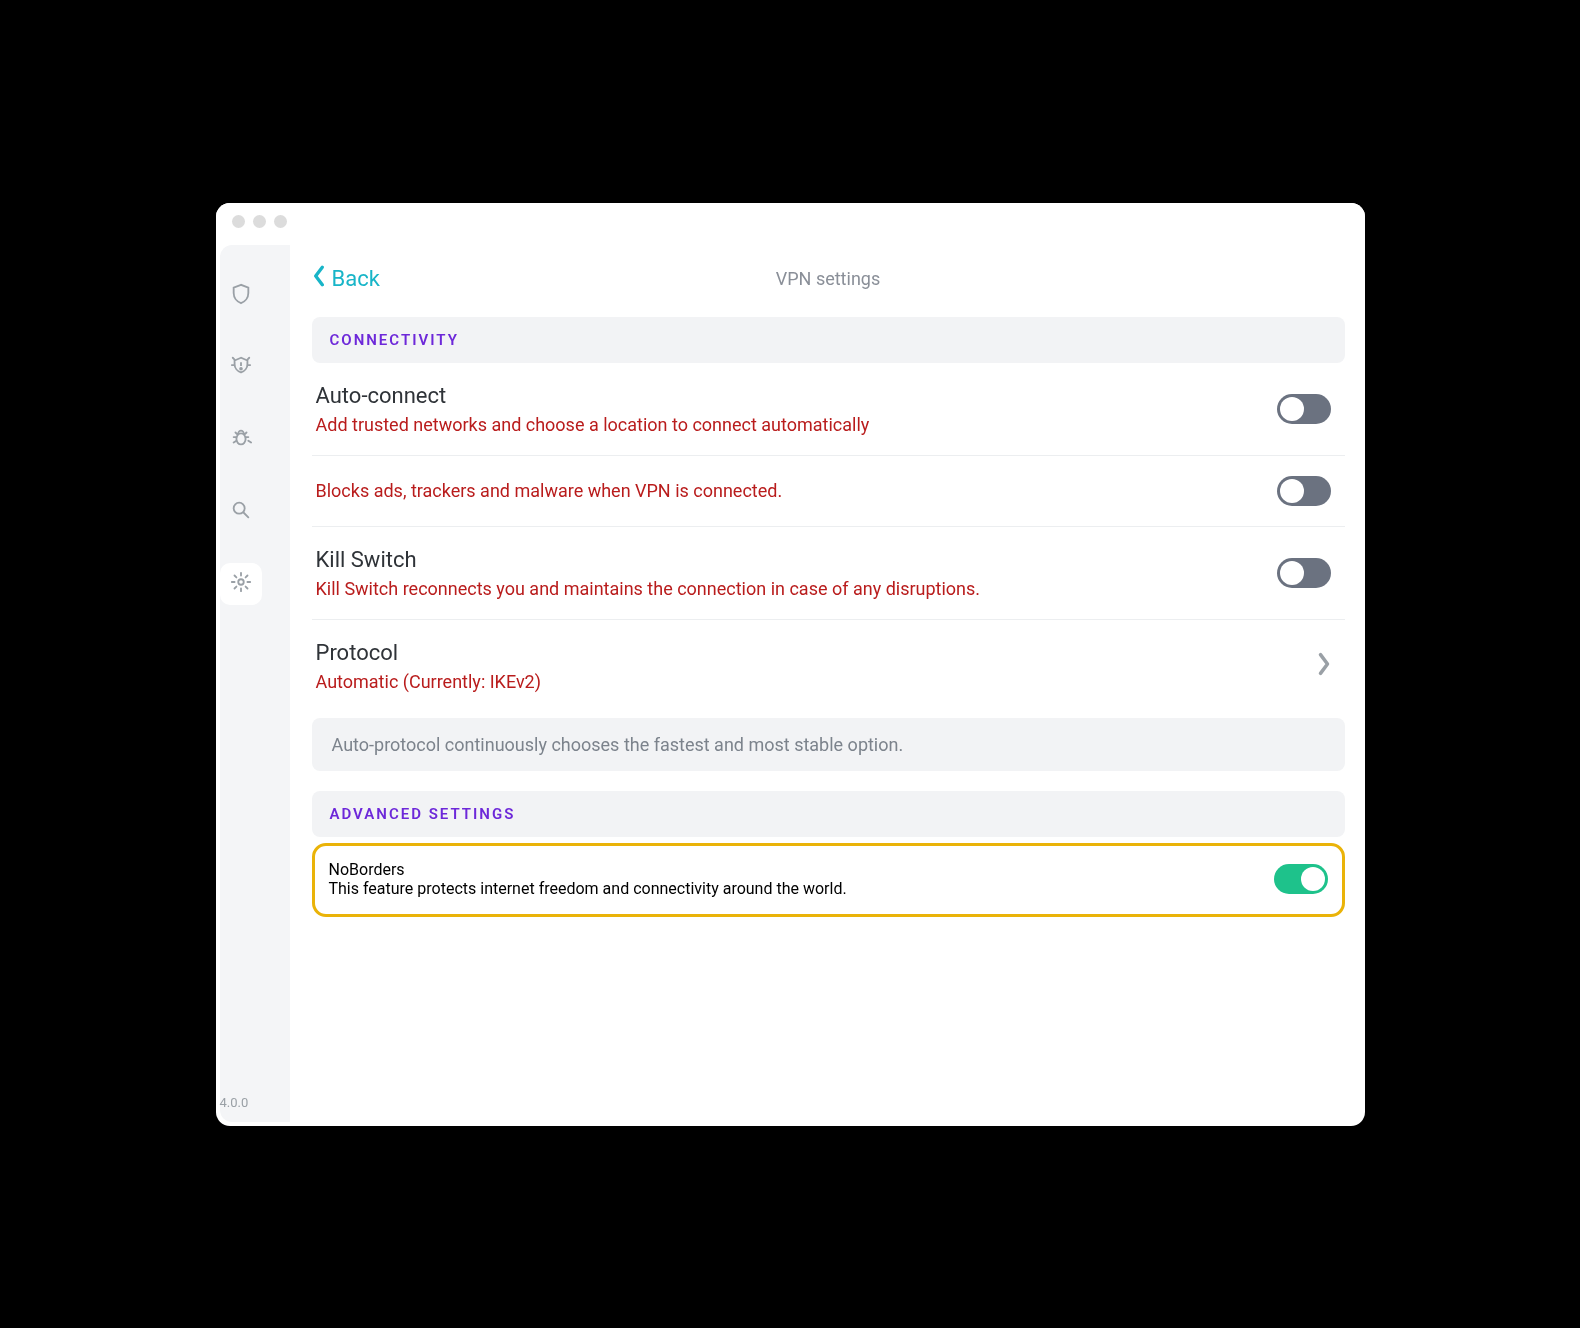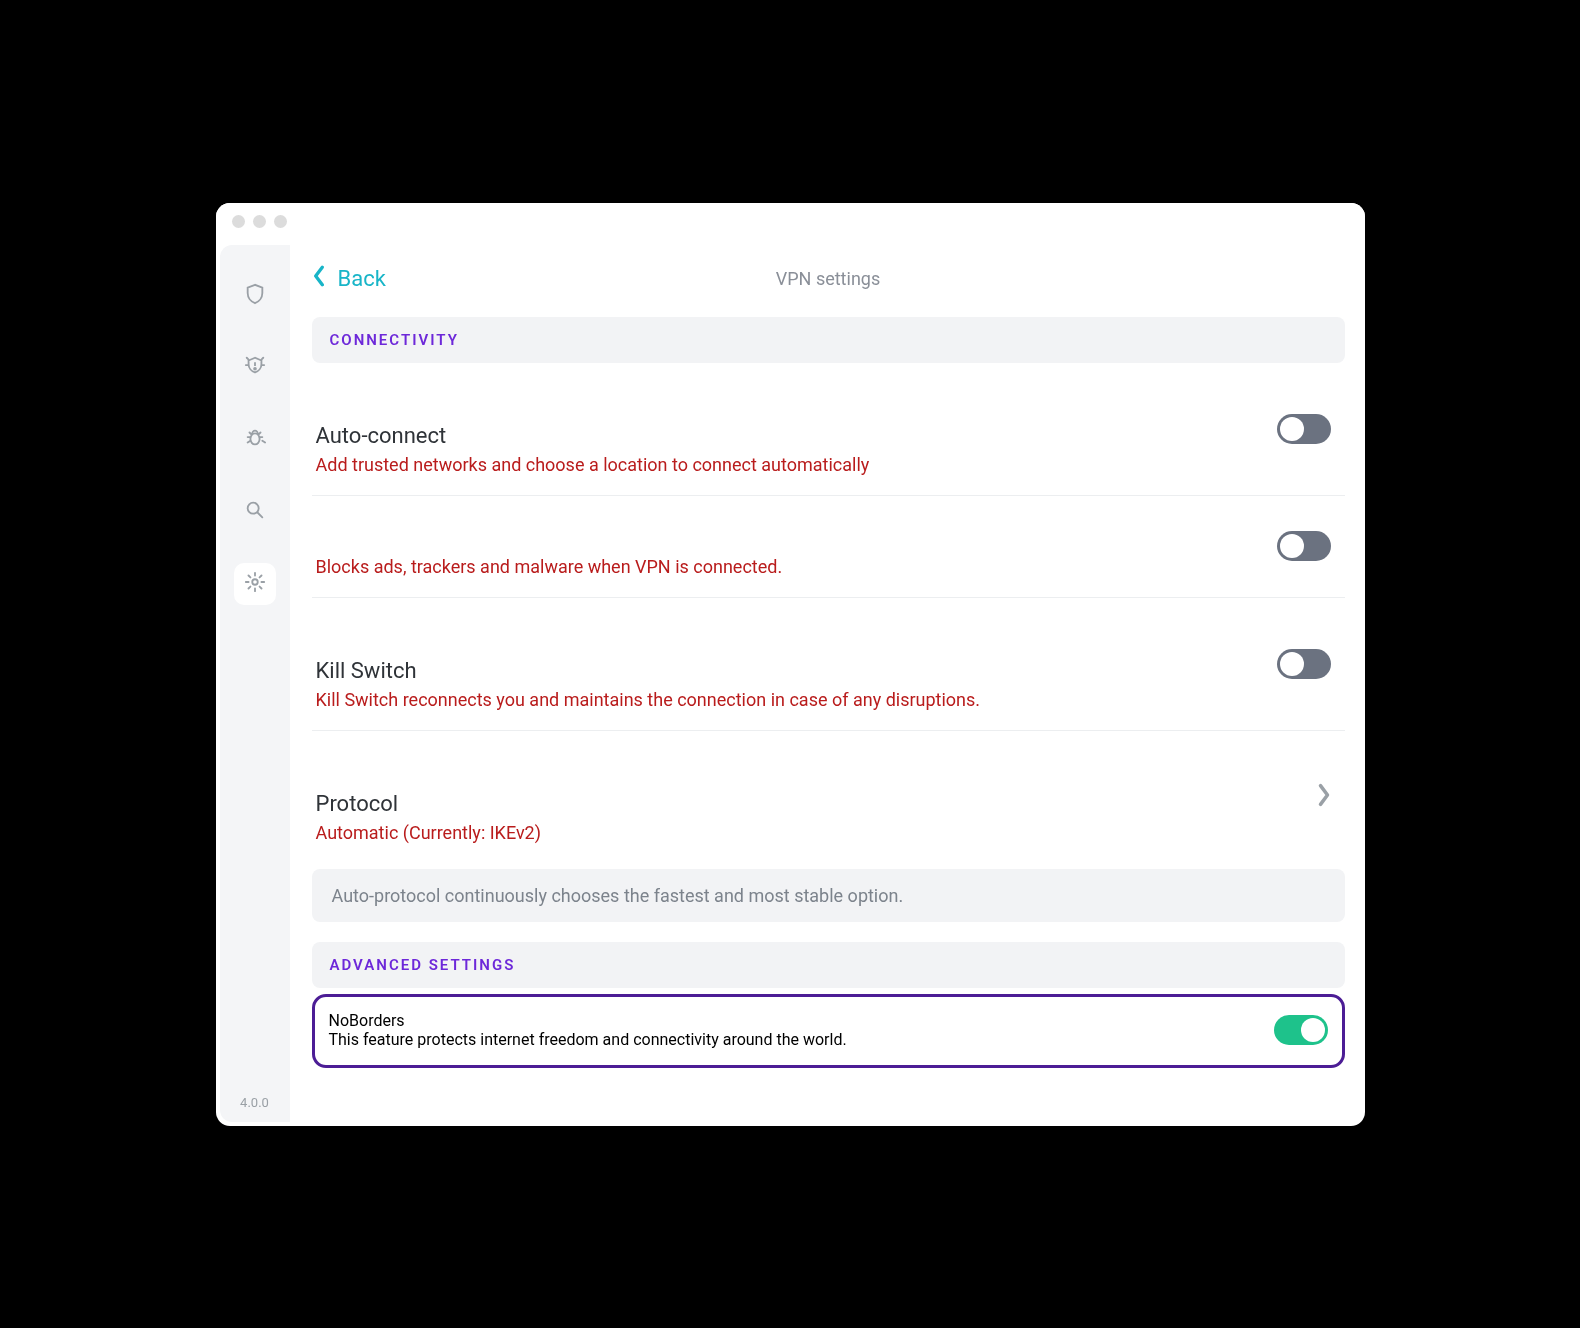"Back" .back { gap: 12px -> 6px }
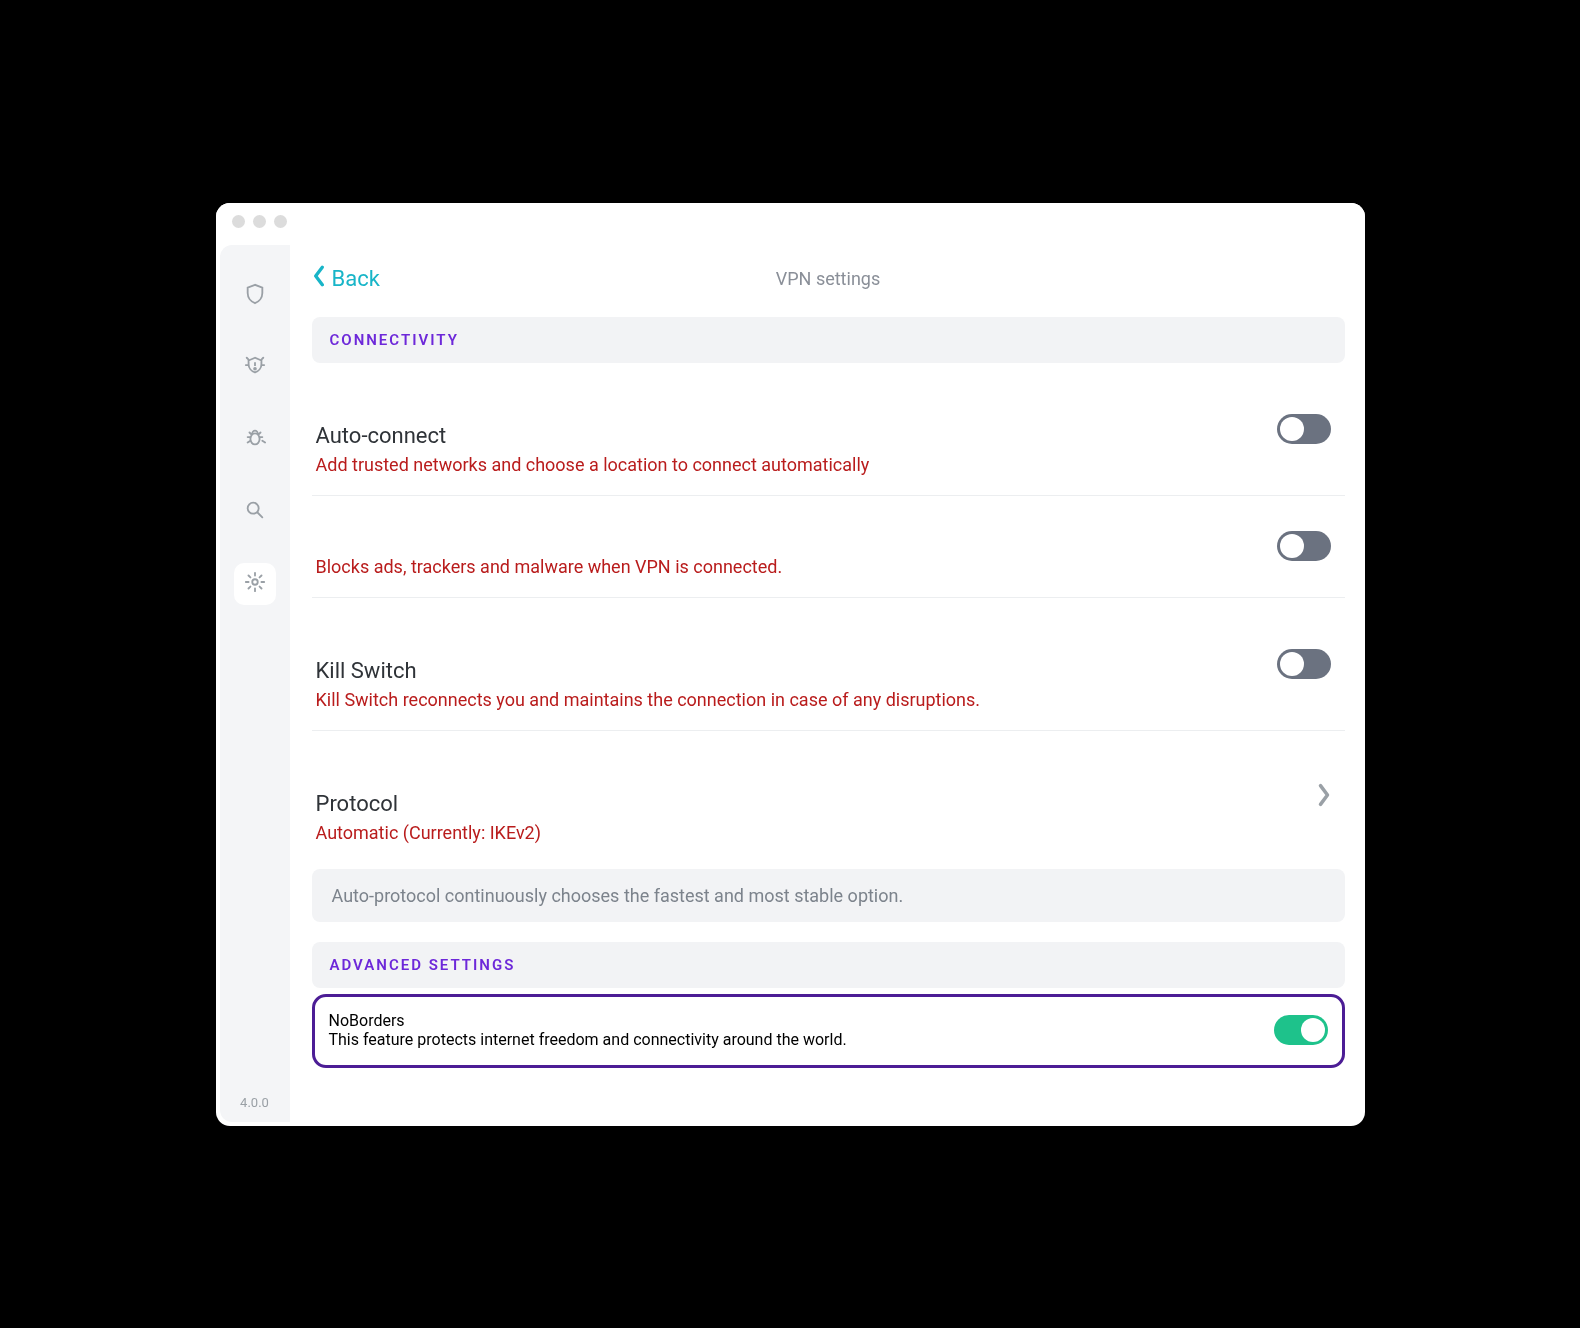"Auto-connect" .row .text { margin-top: 40px -> none }
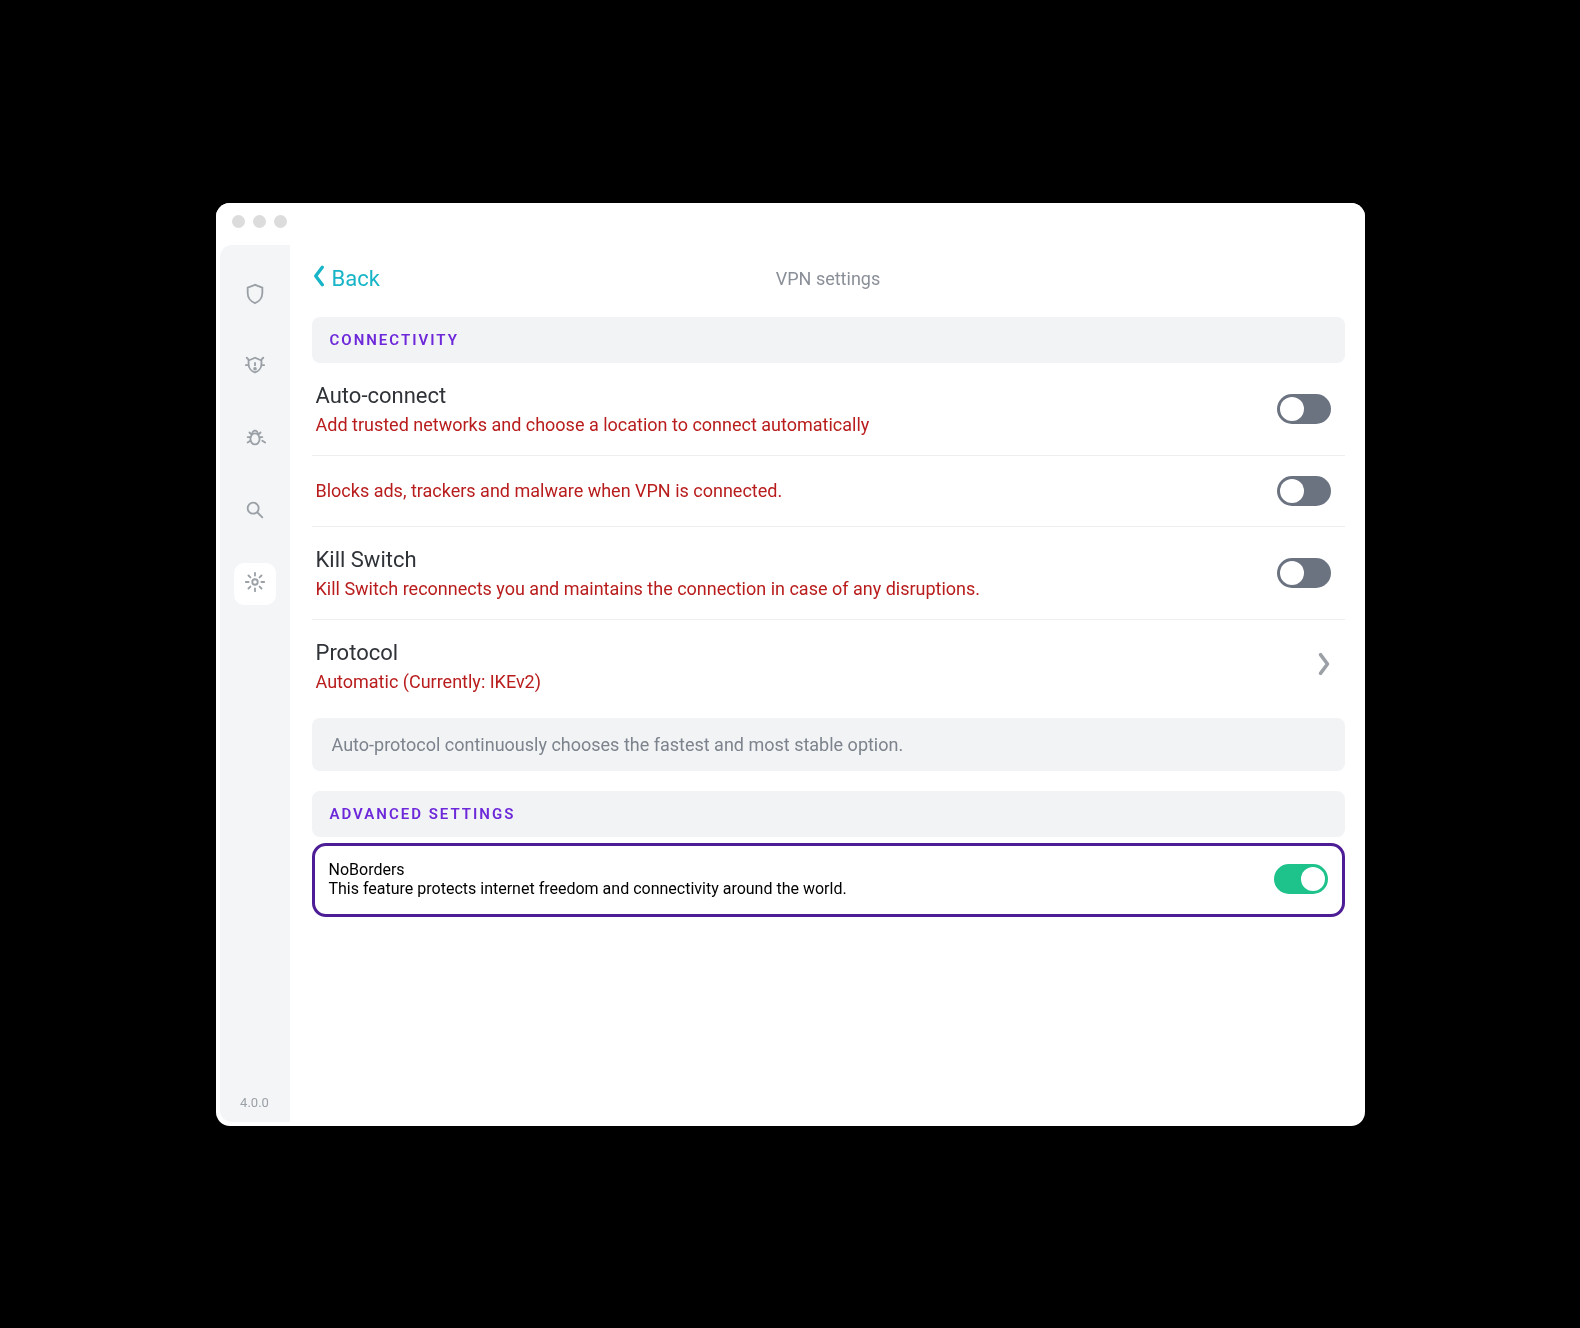"NoBorders" .highlight { border: 3px solid #4c1d95 -> 3px solid #eab308 }
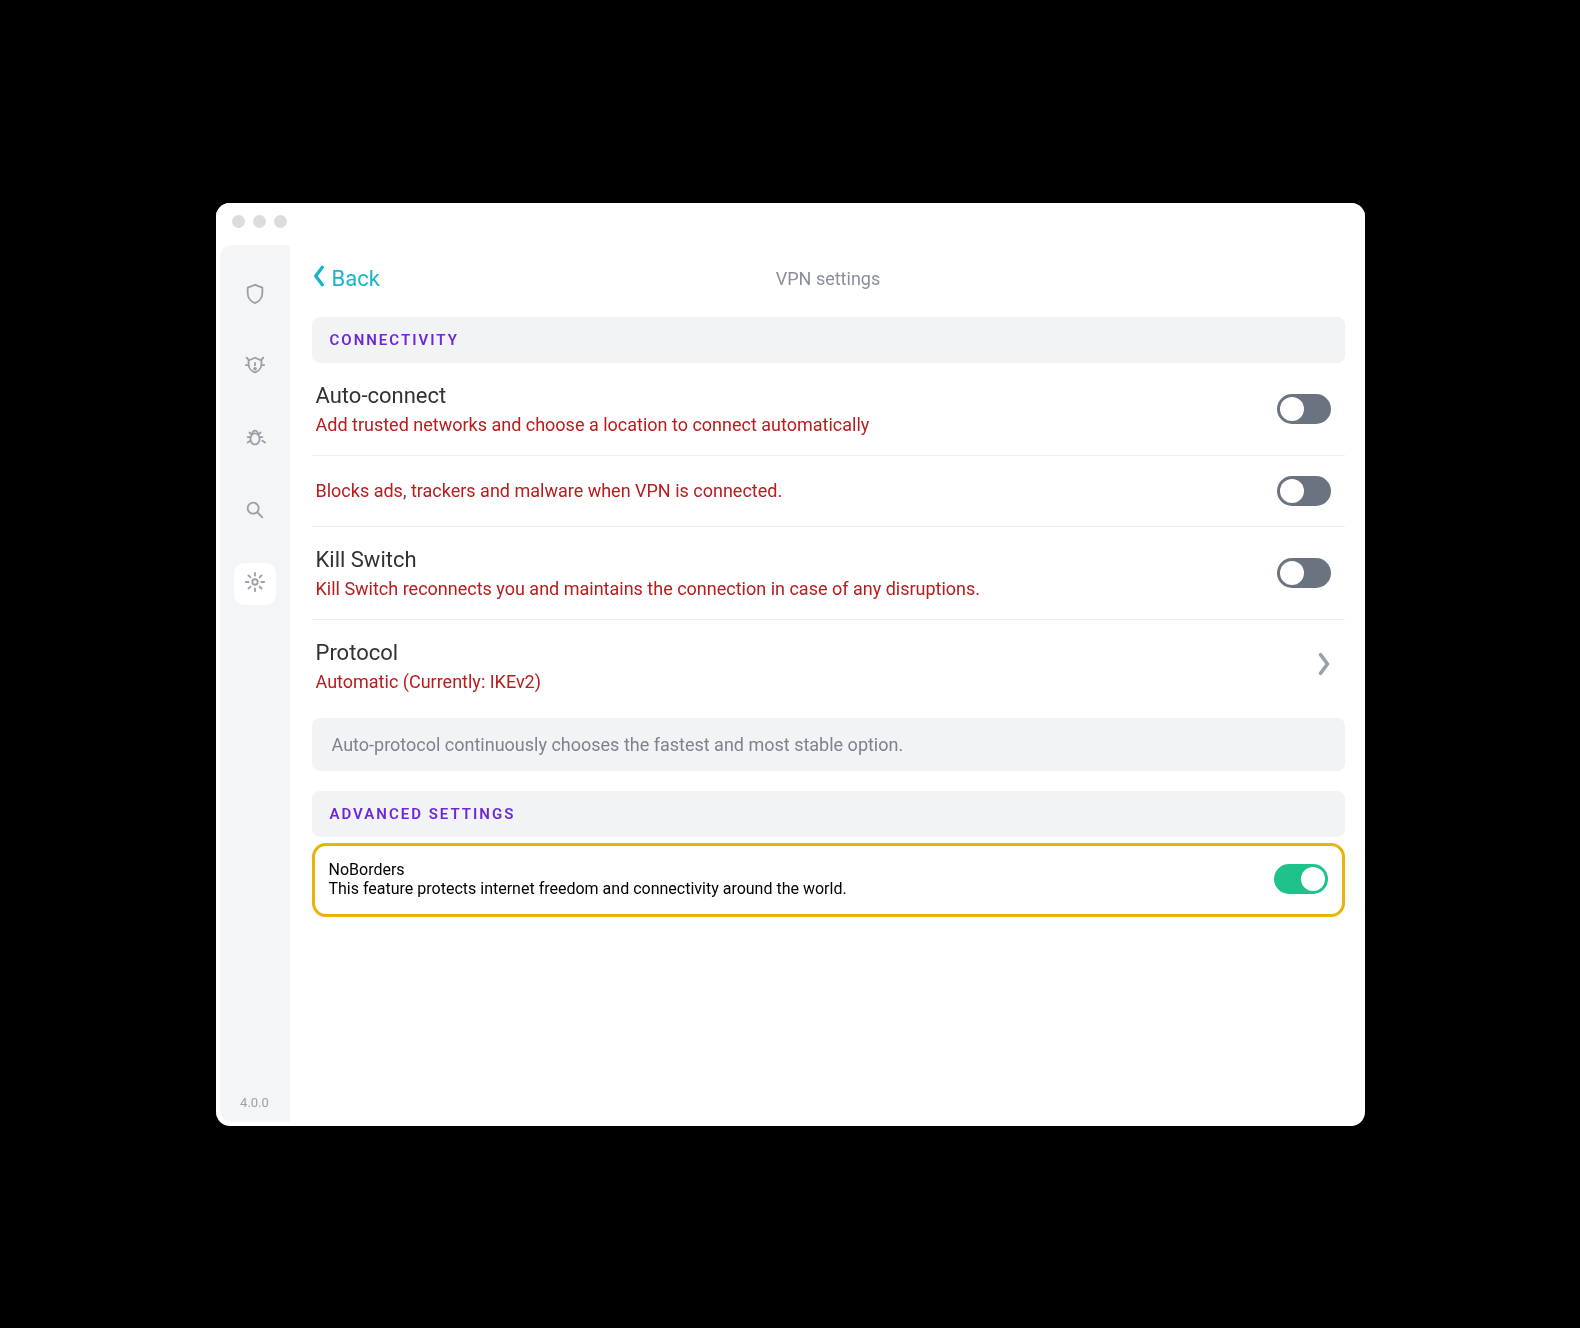"4.0.0" .sidebar { align-items: center -> flex-start }
